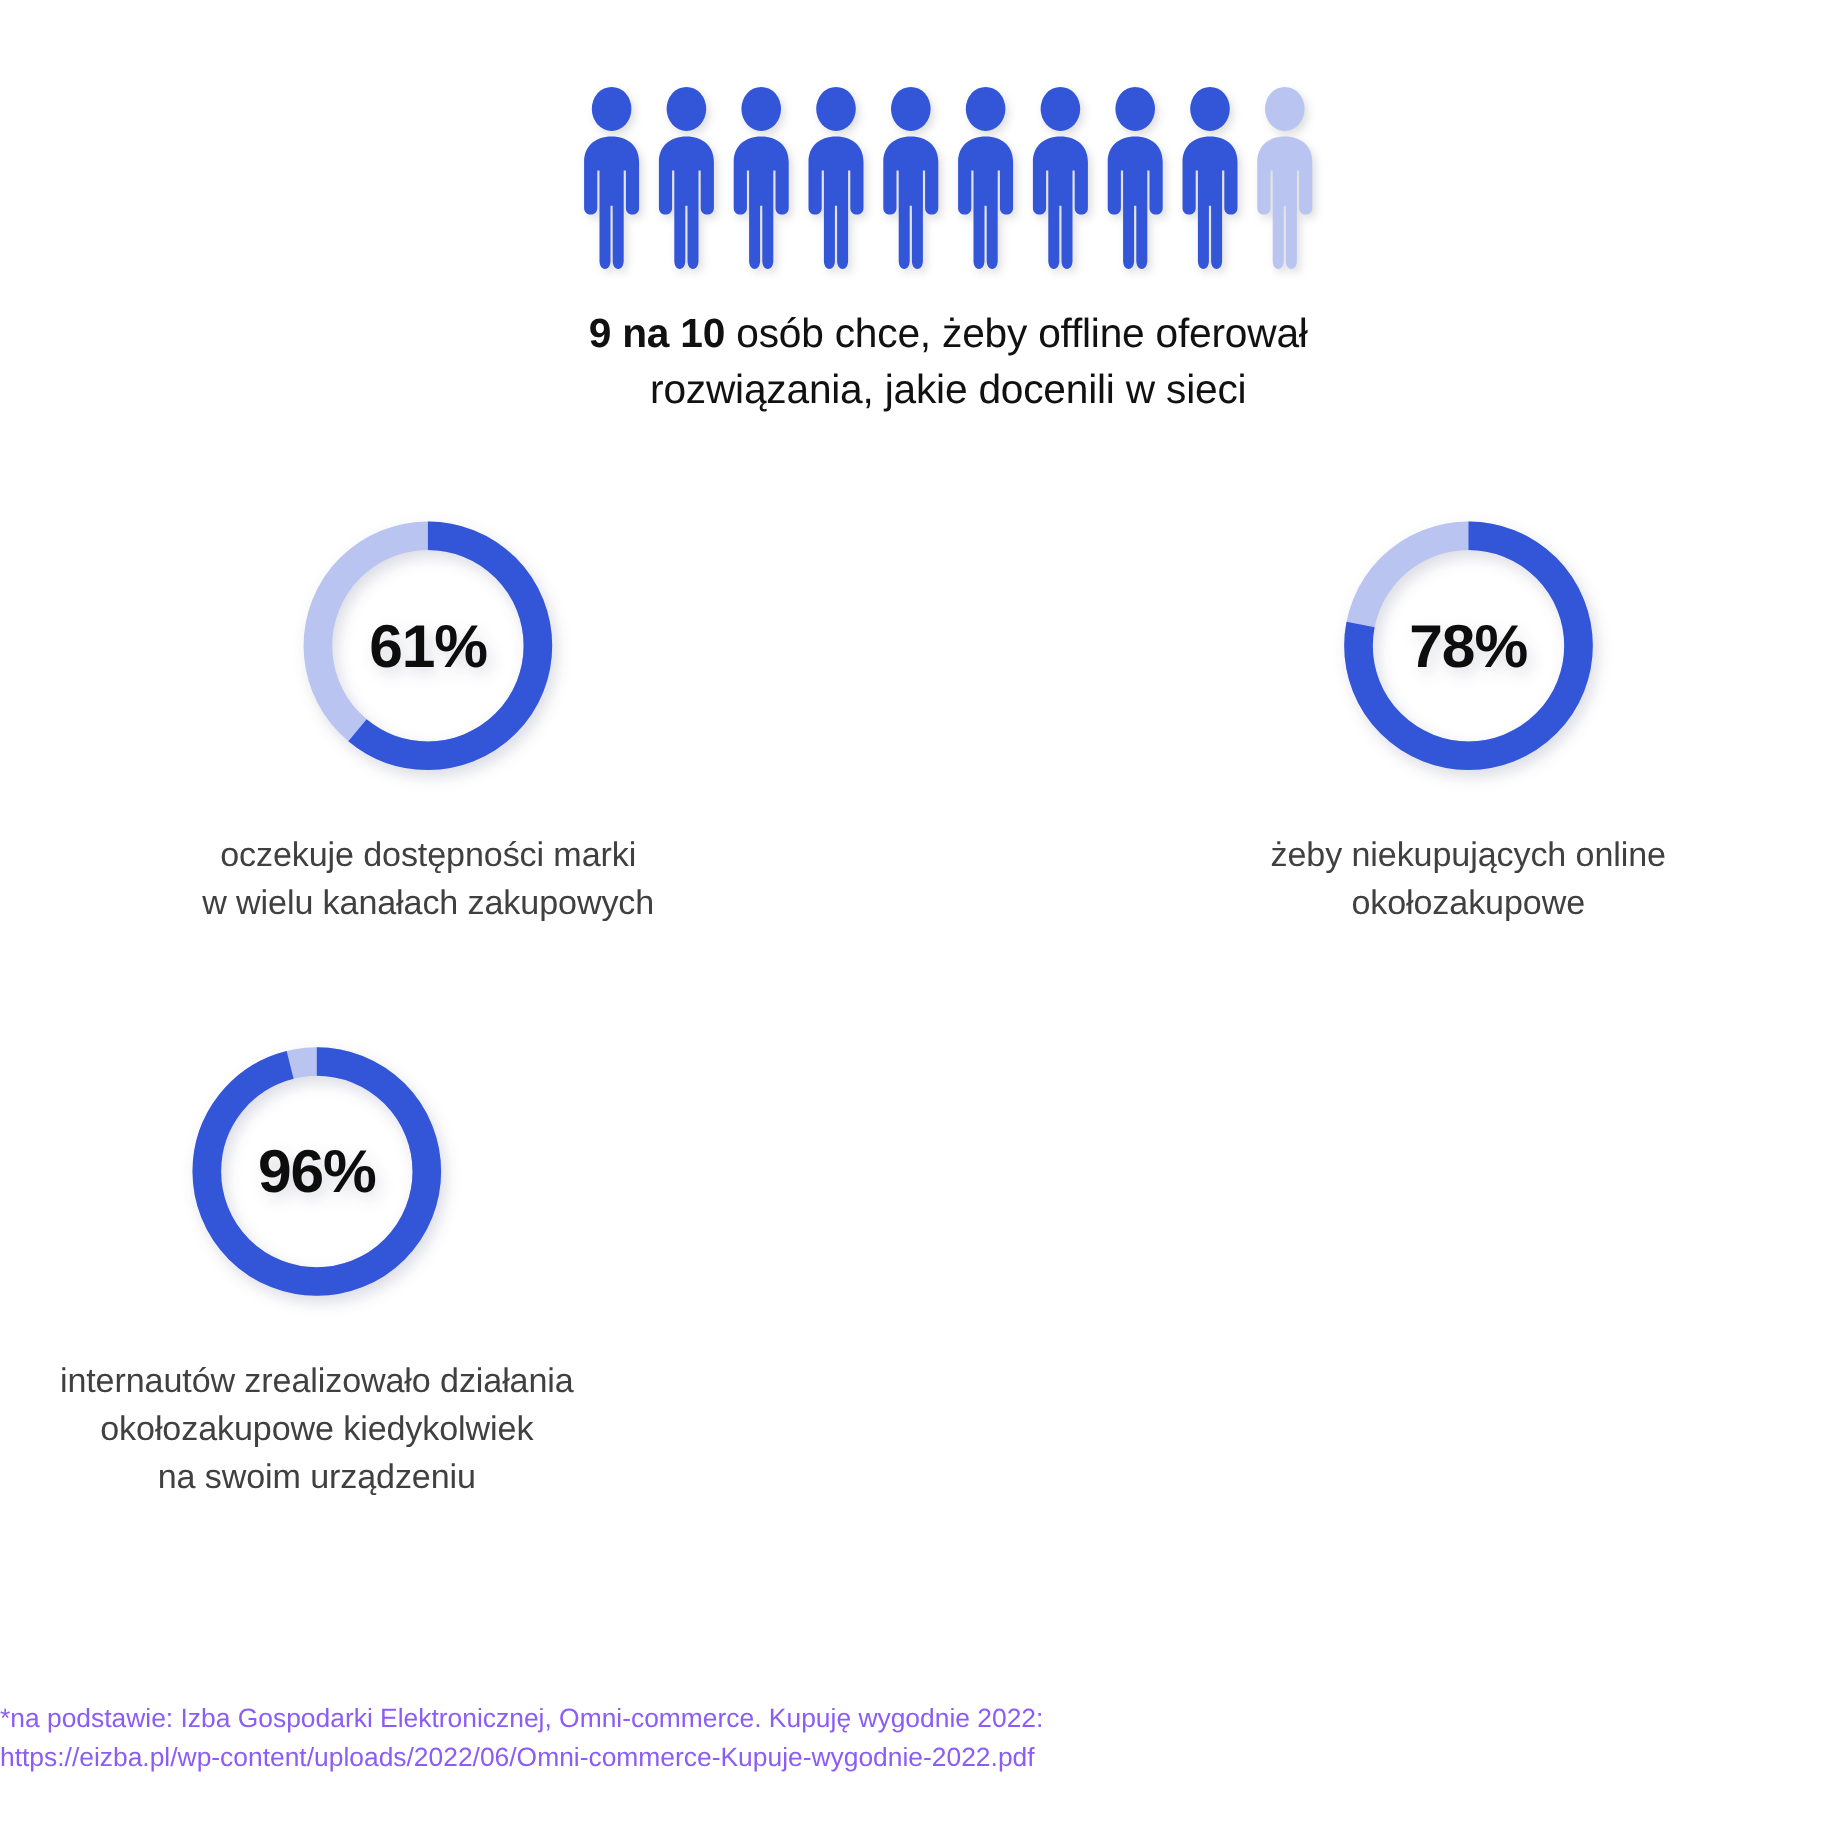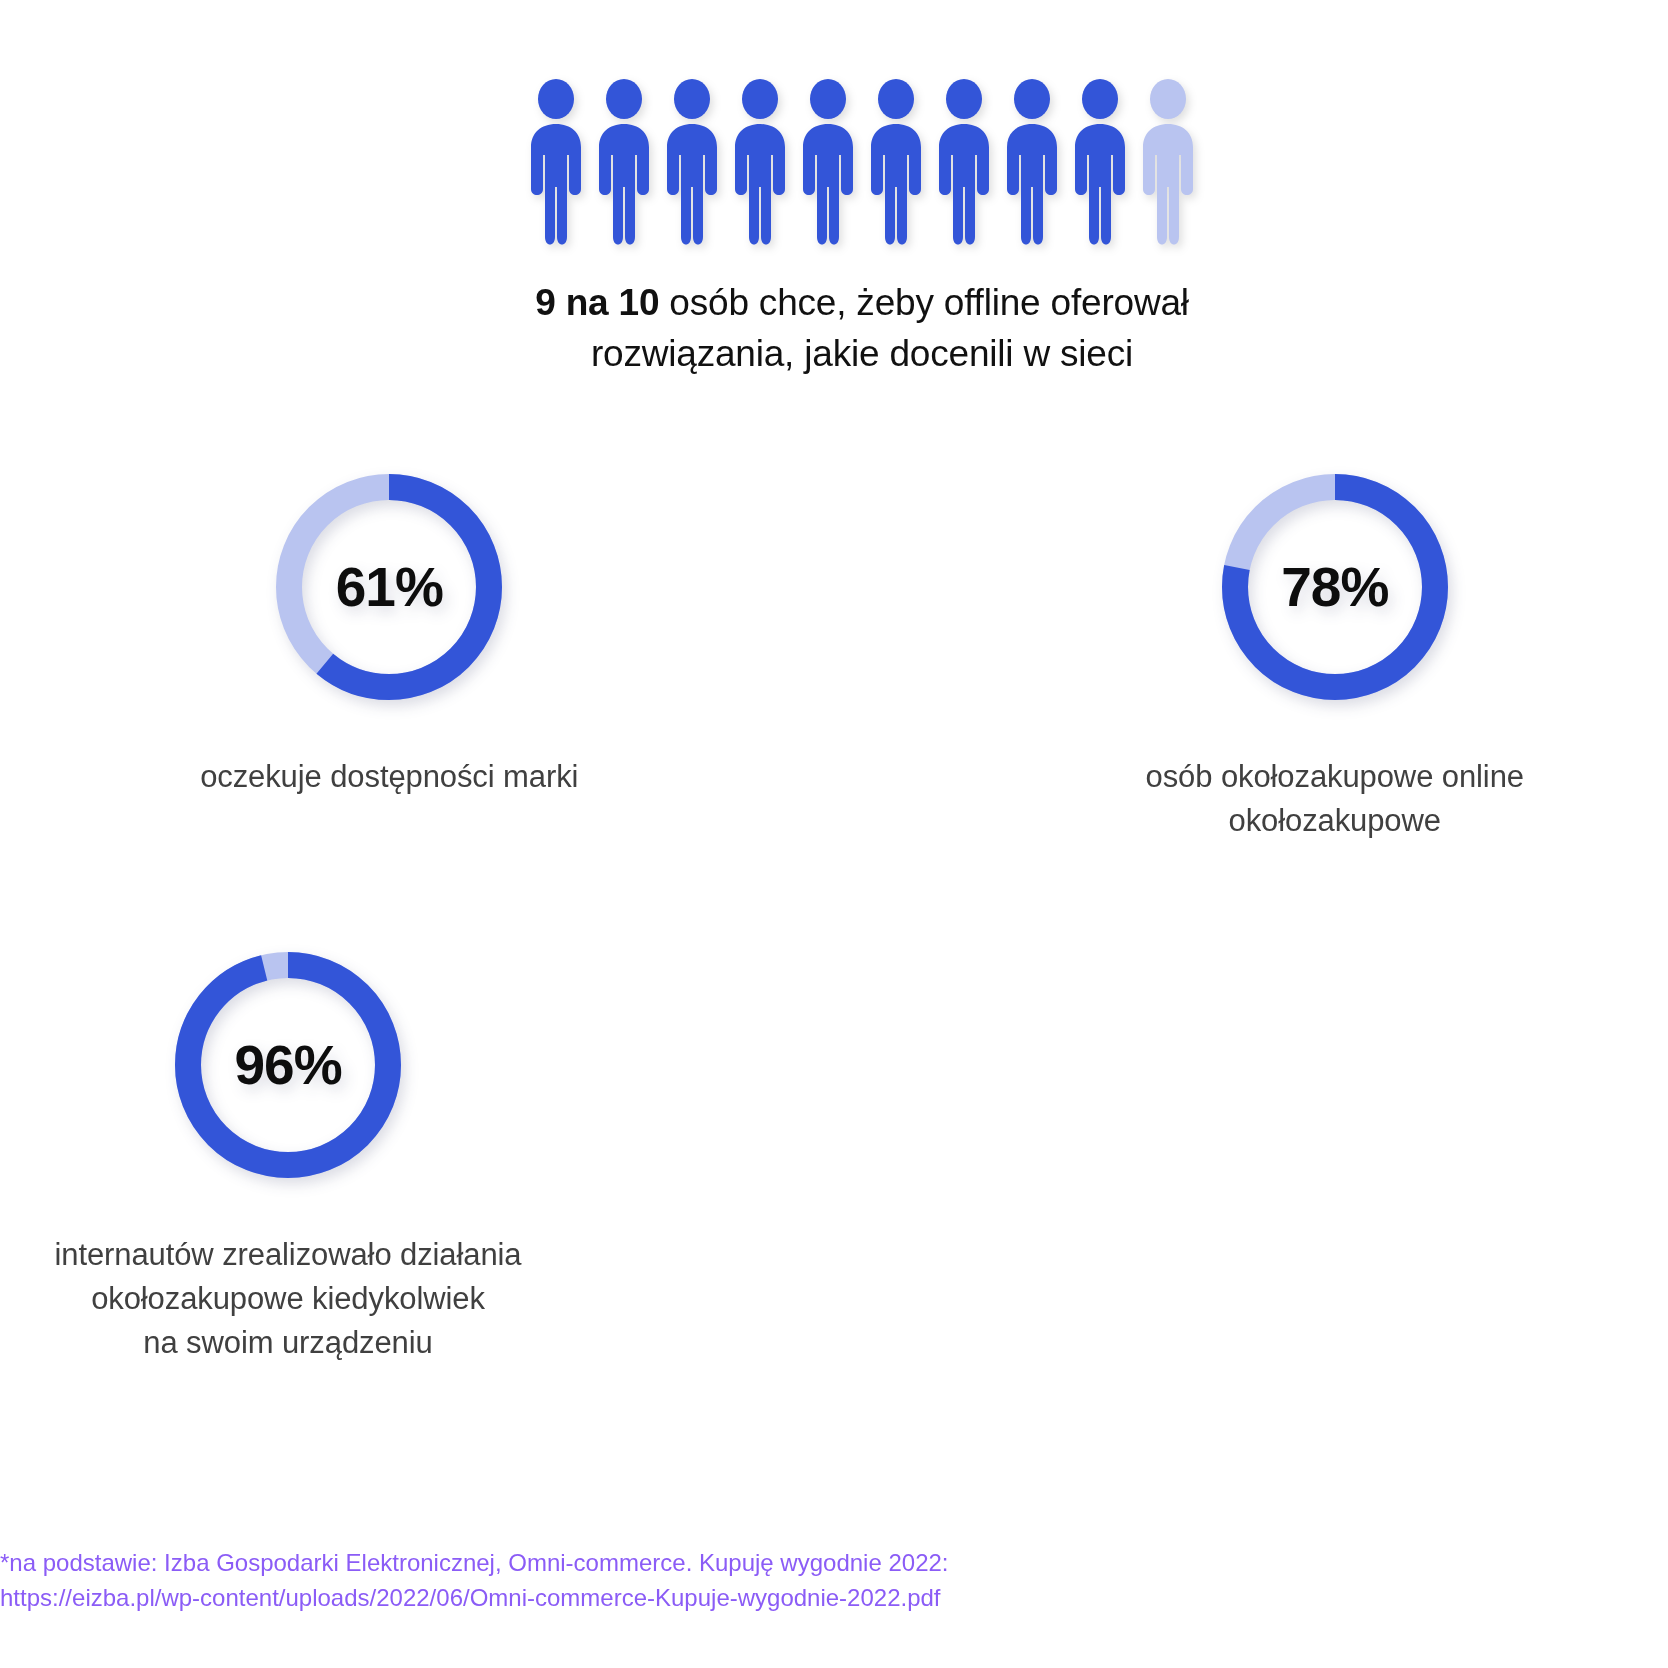"osób okołozakupowe online" div { text: osób okołozakupowe -> żeby niekupujących }
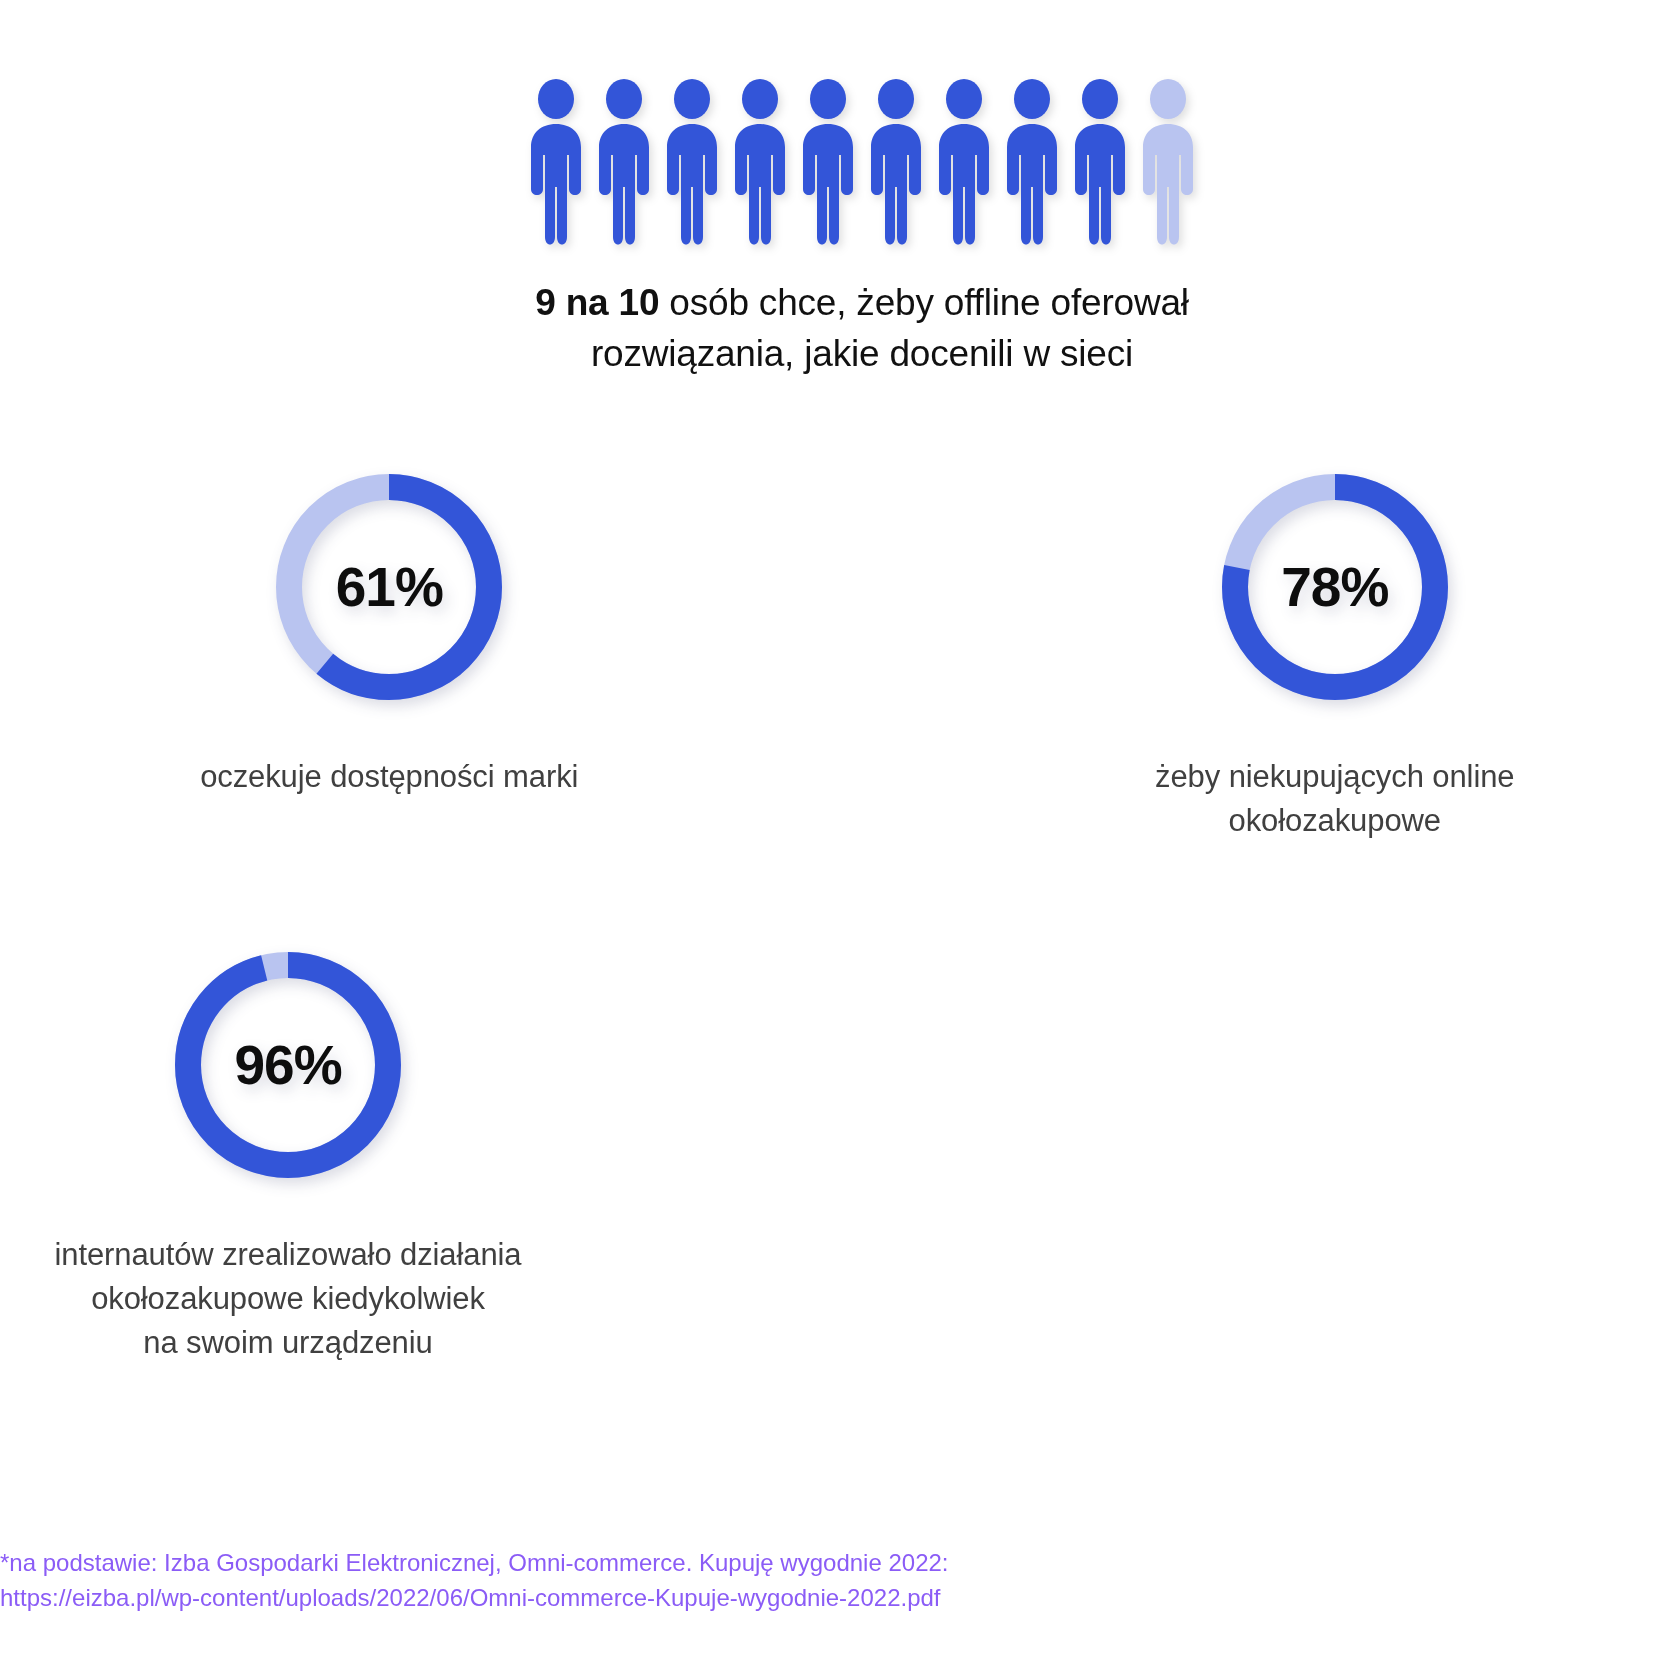"w wielu kanałach zakupowych" div { html: none -> <div>w wielu kanałach zakupowych</div> }
